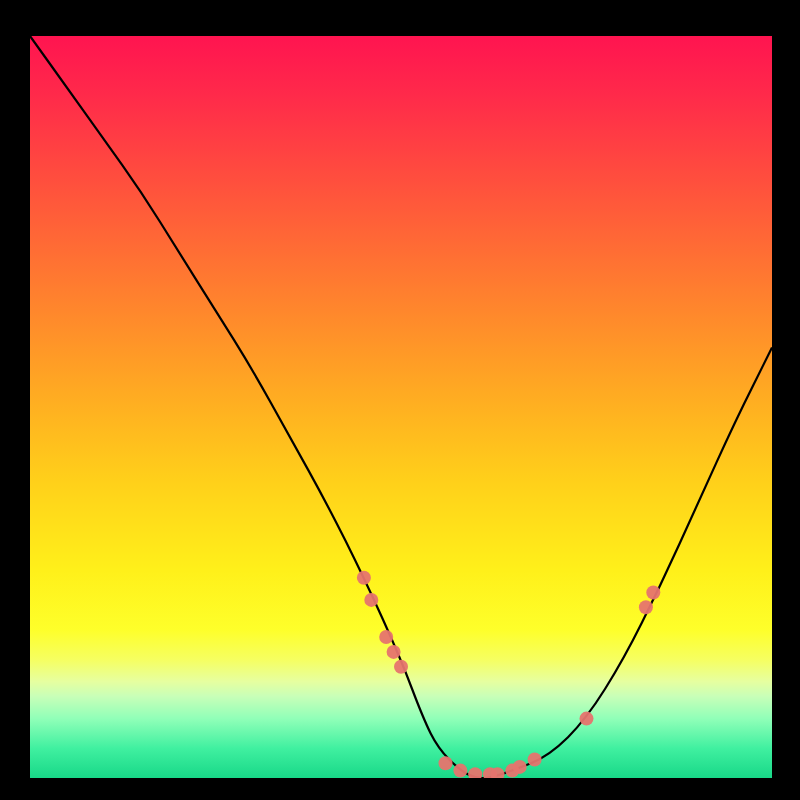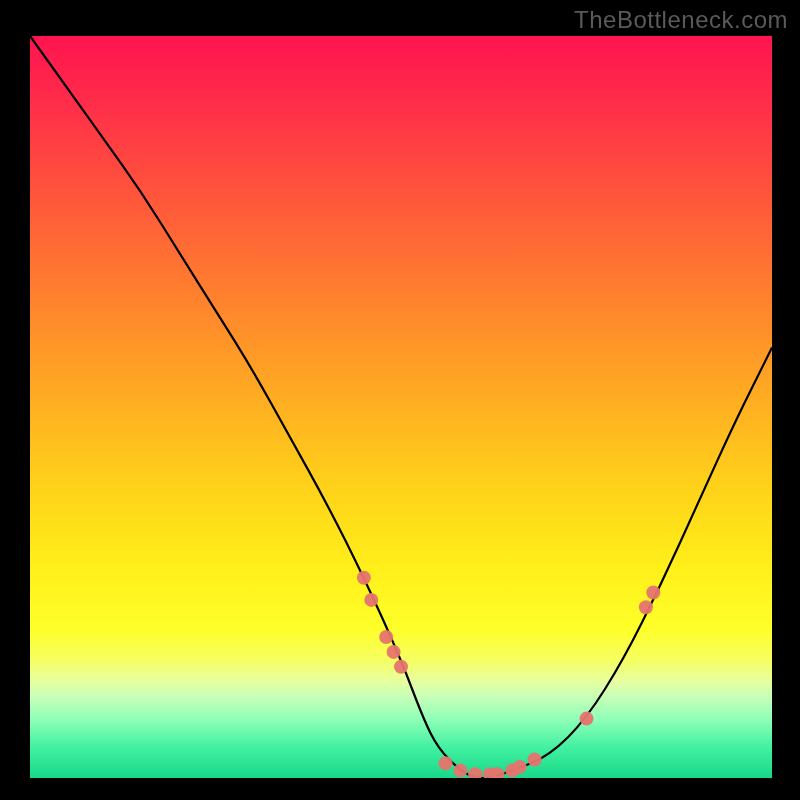"TheBottleneck.com" div.watermark { html: <div>TheBottleneck.com</div> -> none }
